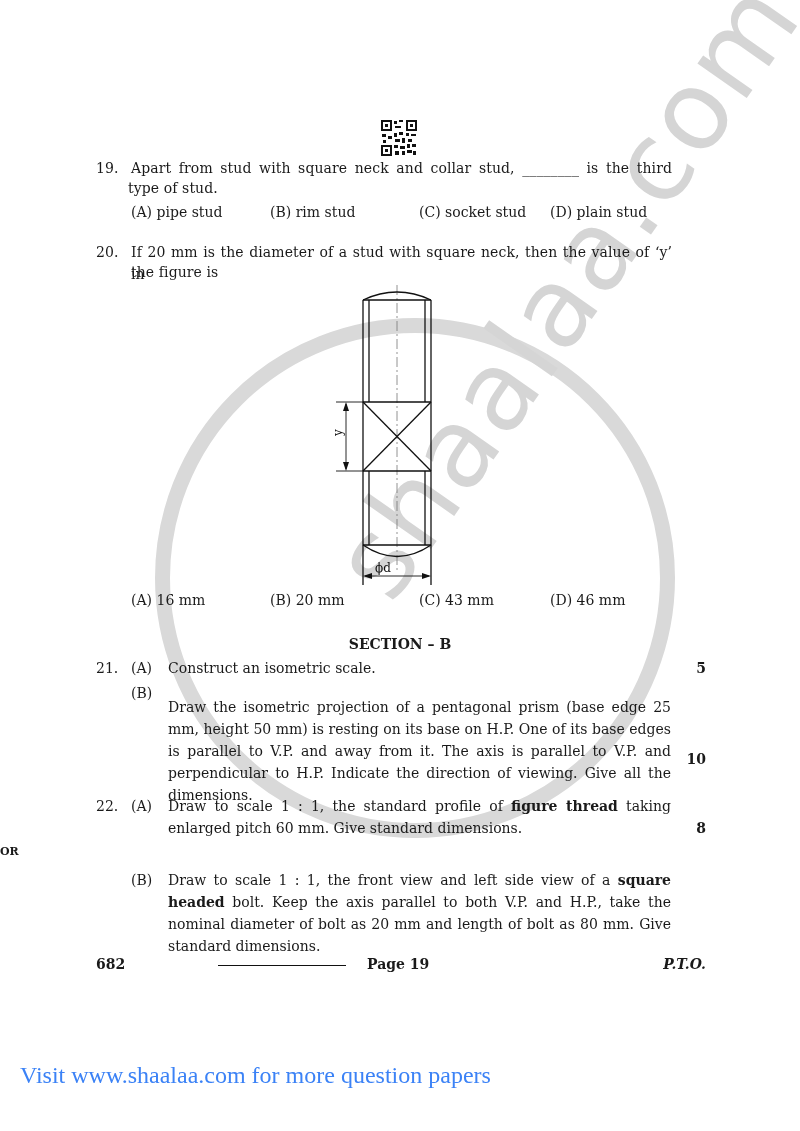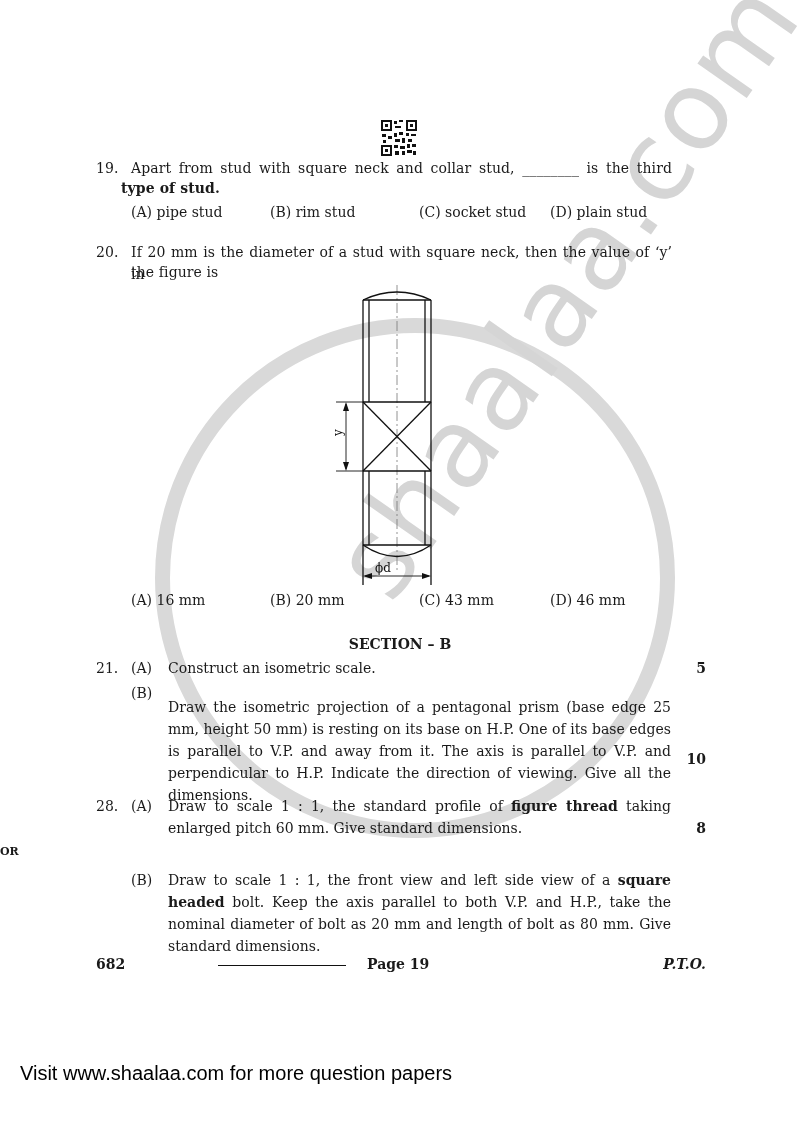"type of stud." span.abs { font-weight: bold -> none; left: 121px -> 128px }
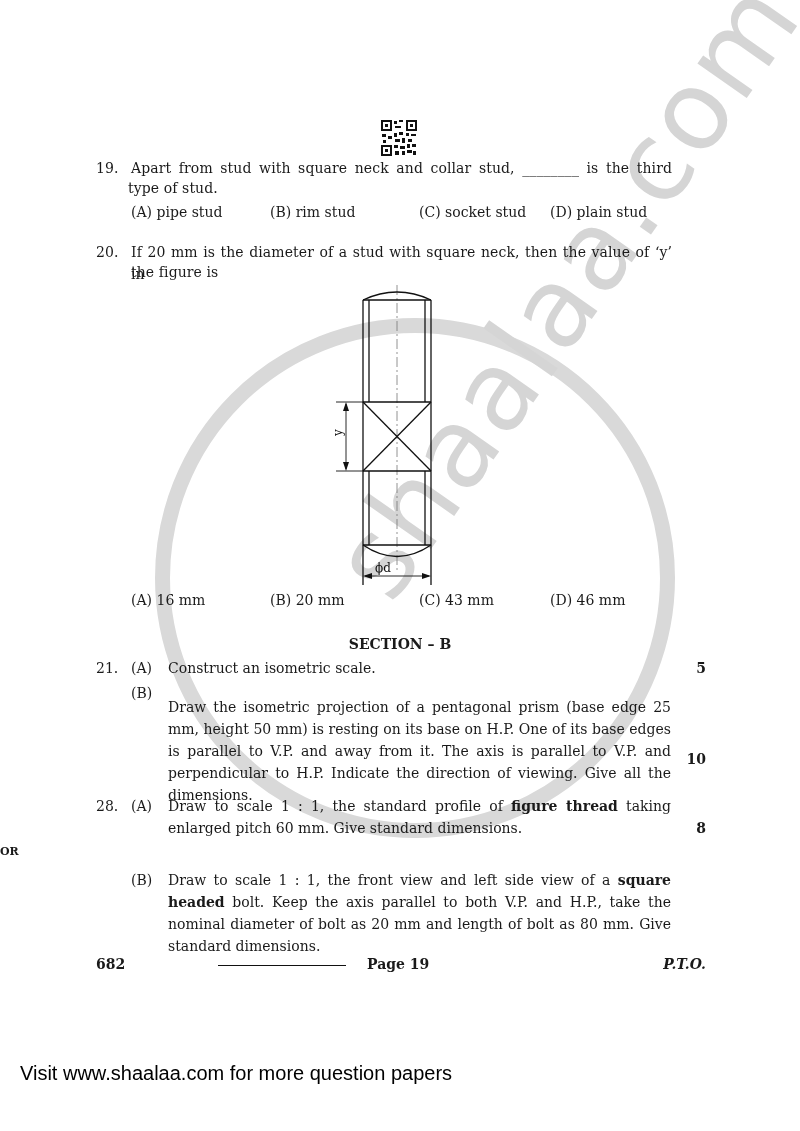"28." span.num { text: 28 -> 22 }
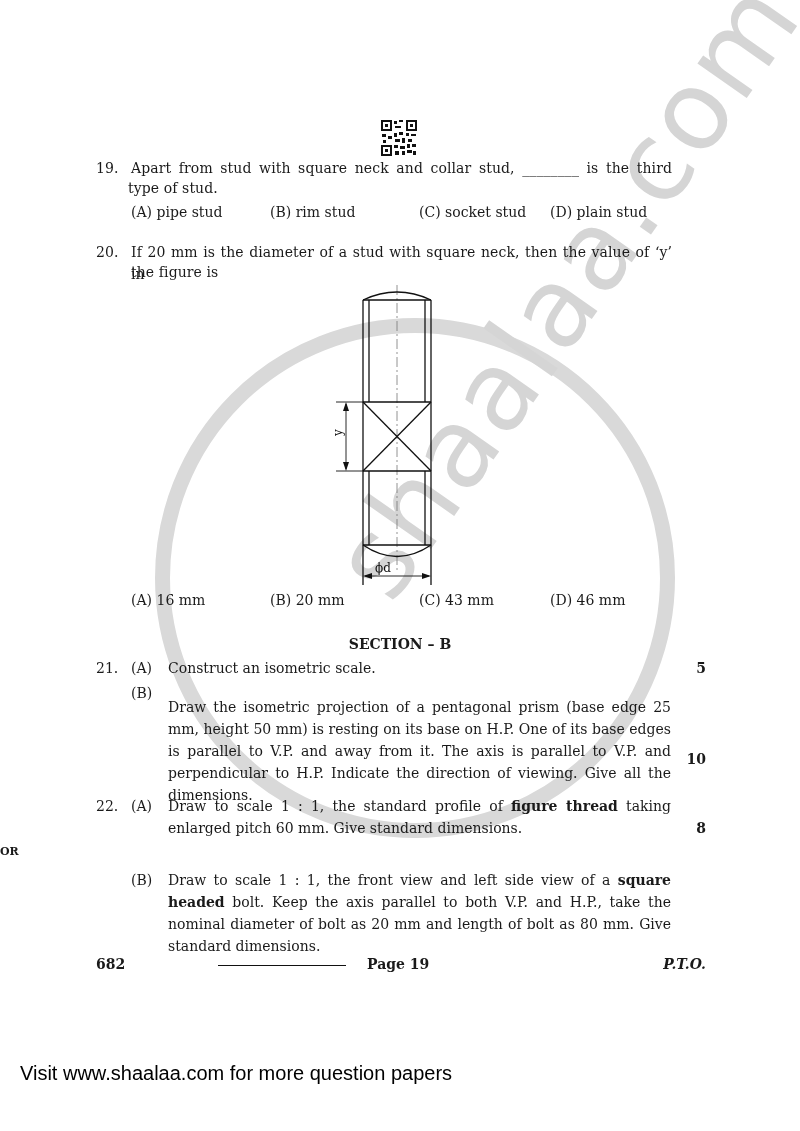"Visit www.shaalaa.com for more question" .footer-visit { color: #000000 -> #3b82f6; font-family: Liberation Sans, sans-serif -> Liberation Serif, serif; font-size: 20px -> 24px }
